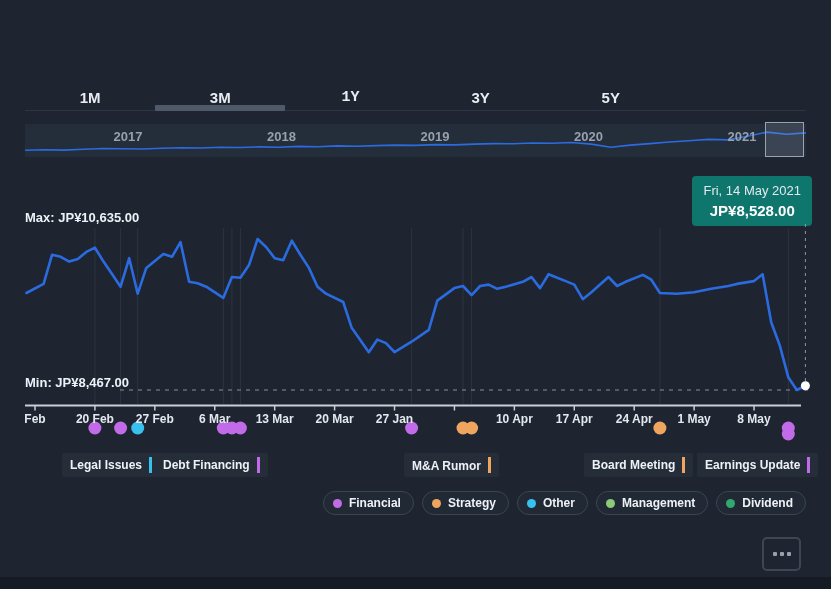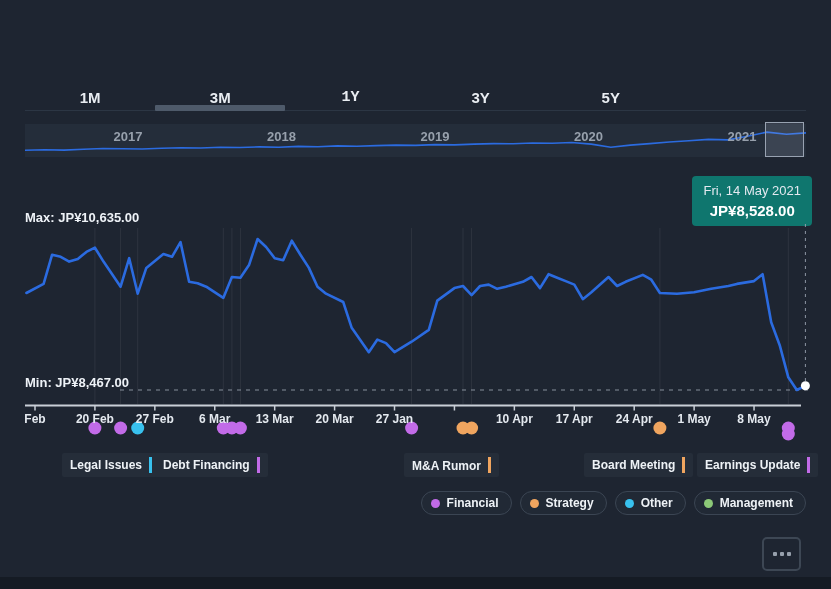"Dividend" div.lgpill { html: none -> <div> <span></span> <span>Dividend</span> </div> }
